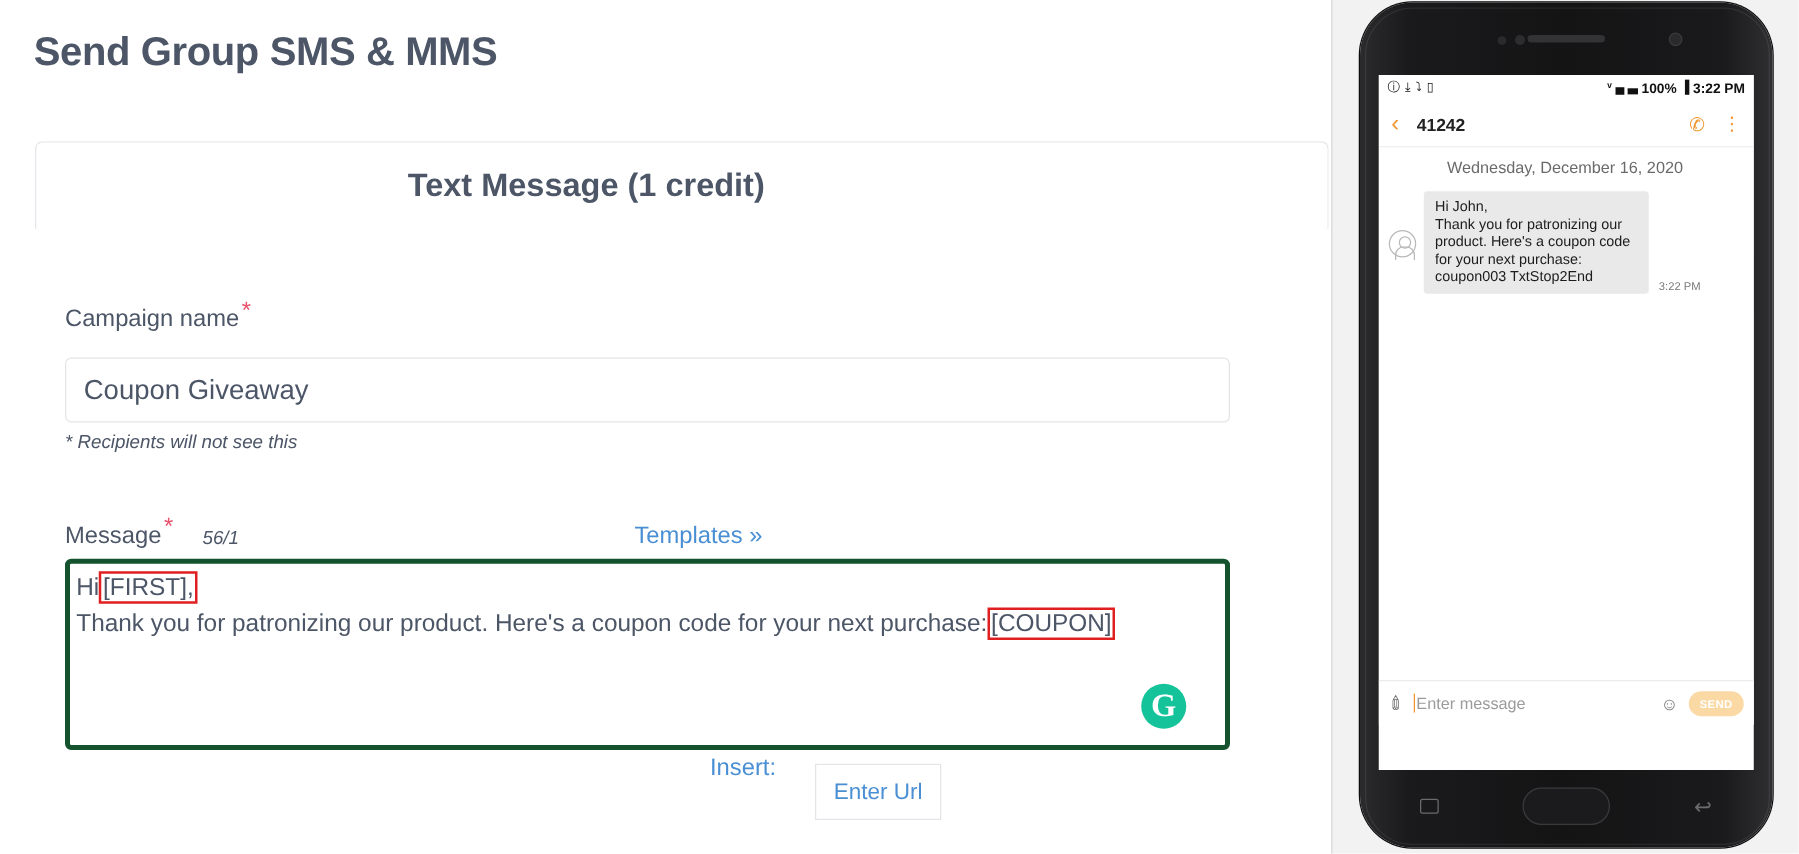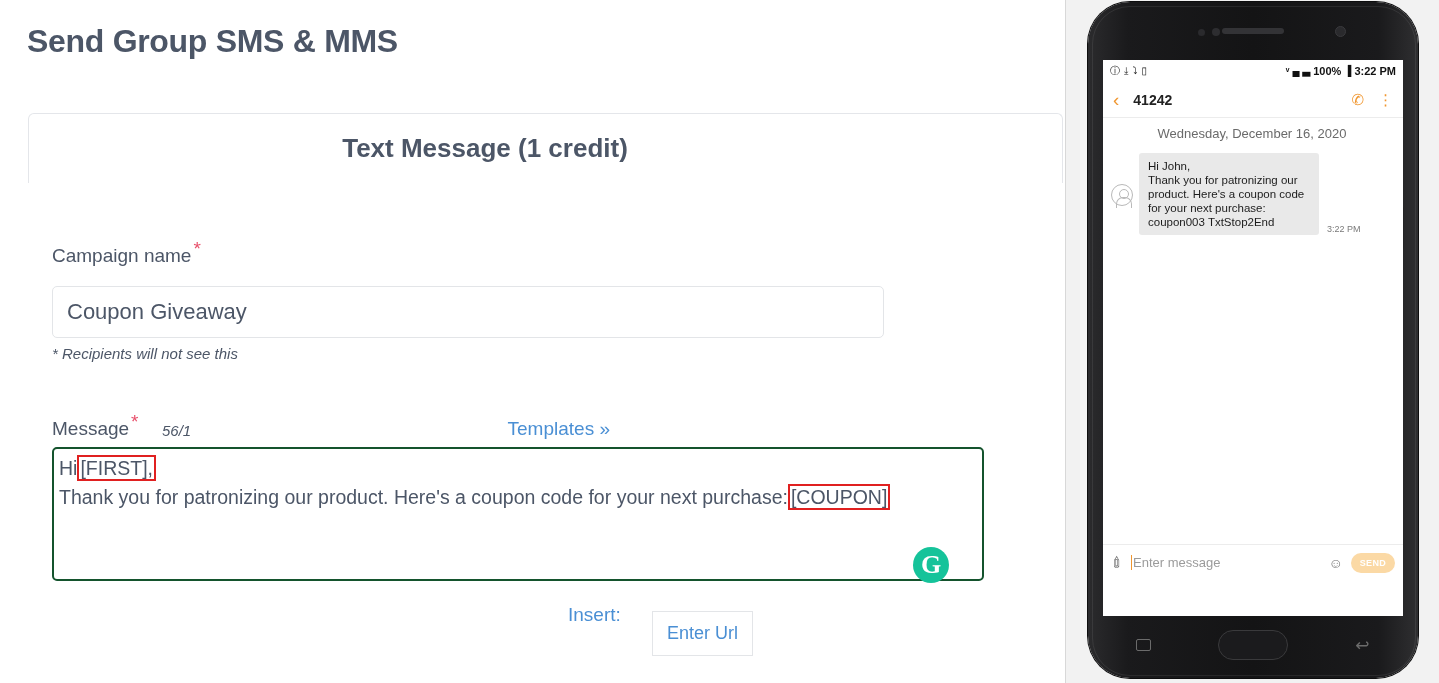"Text Message (1 credit)" #card-title { left: 28px -> 12px }
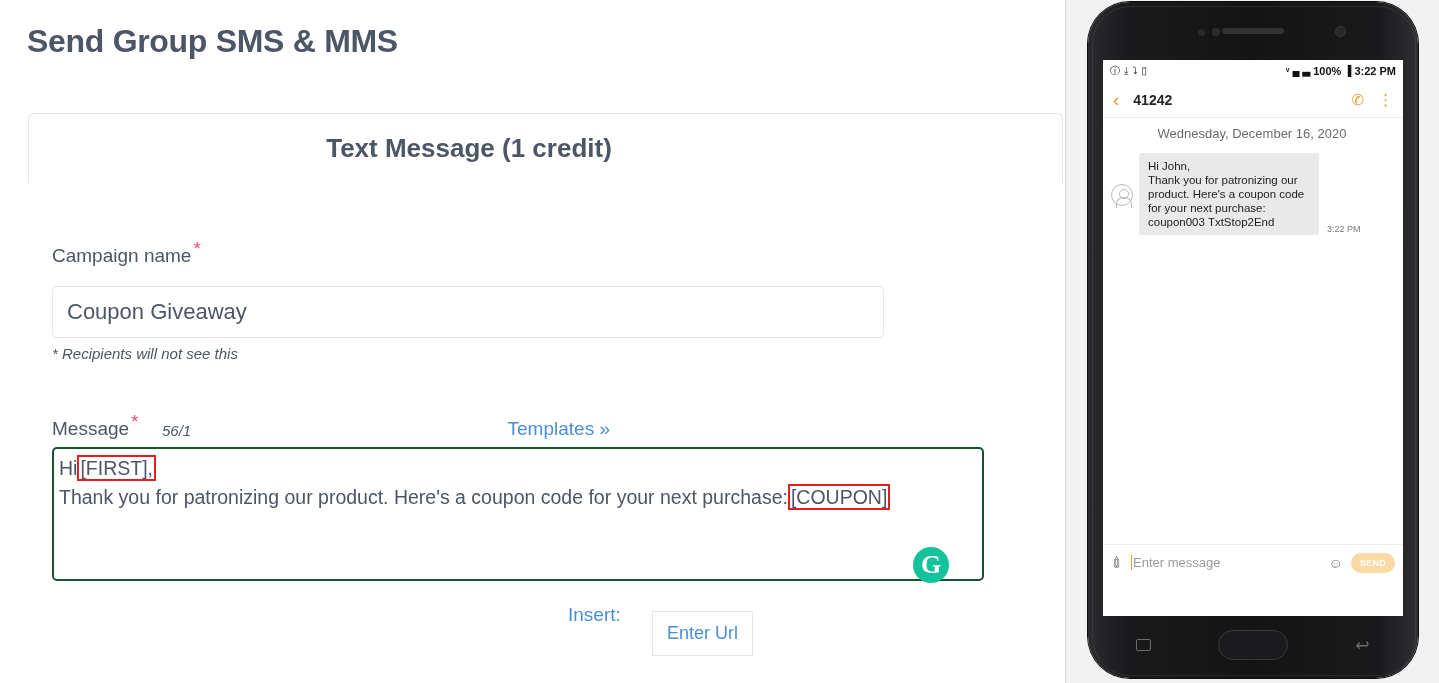"Coupon Giveaway" #campaign-input { width: 832px -> 932px }
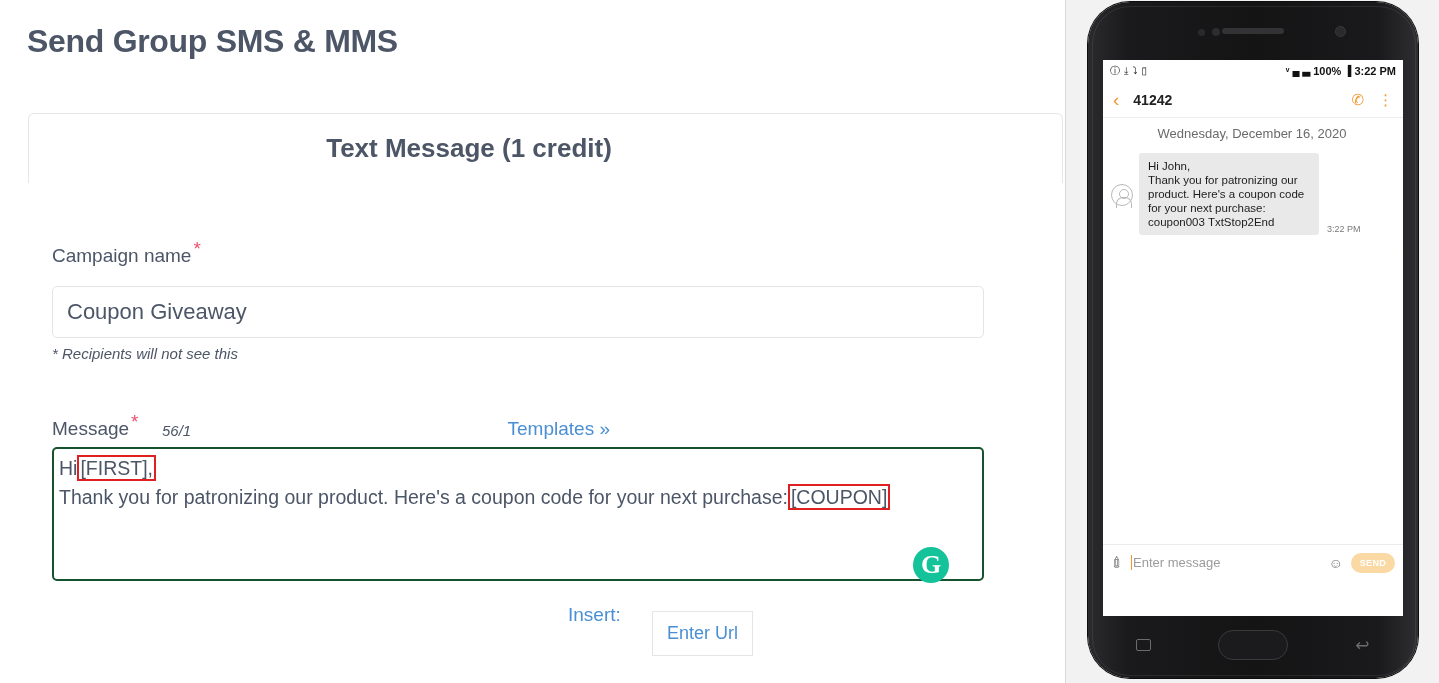"Hi [FIRST]," #message-box { border: 2px solid #14532d -> 4px solid #14532d; height: 134px -> 153px }
